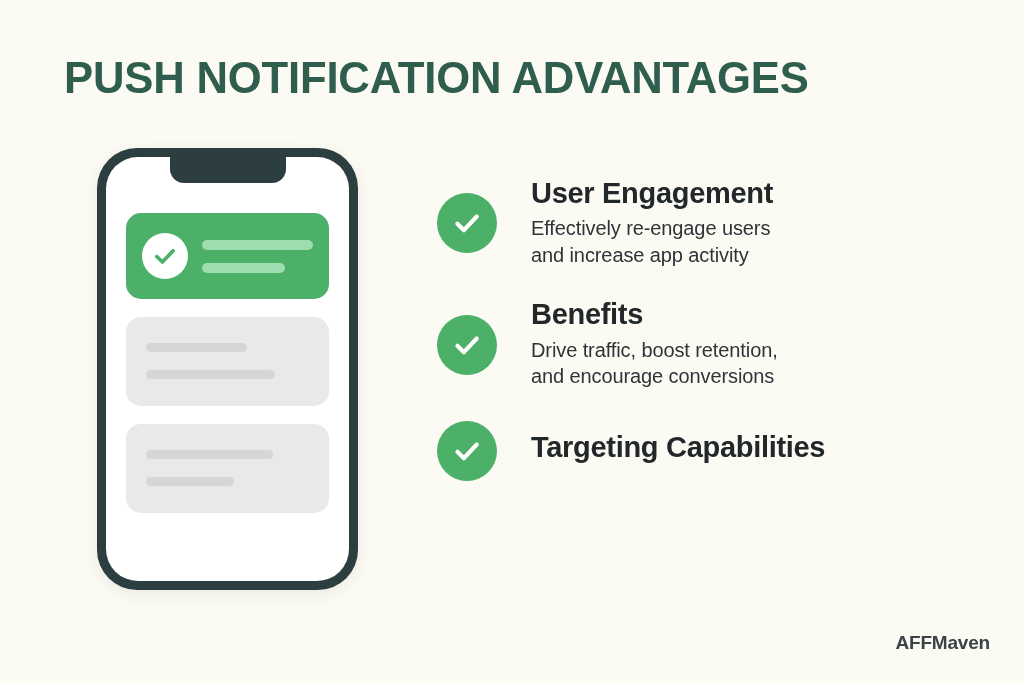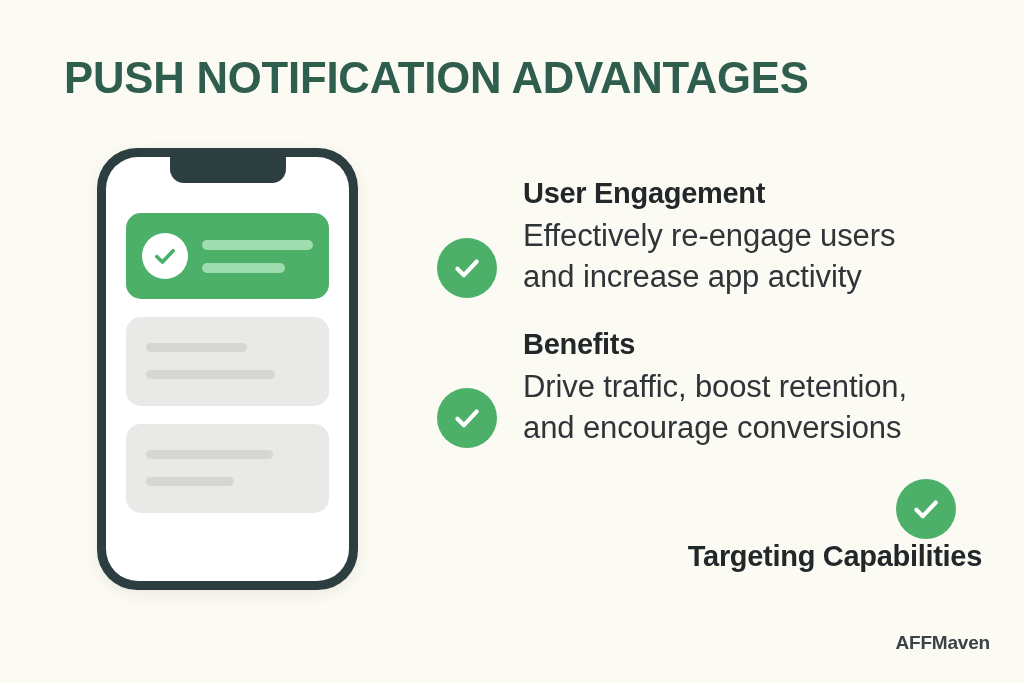"User Engagement" .benefit { align-items: flex-end -> center; gap: none -> 8px }
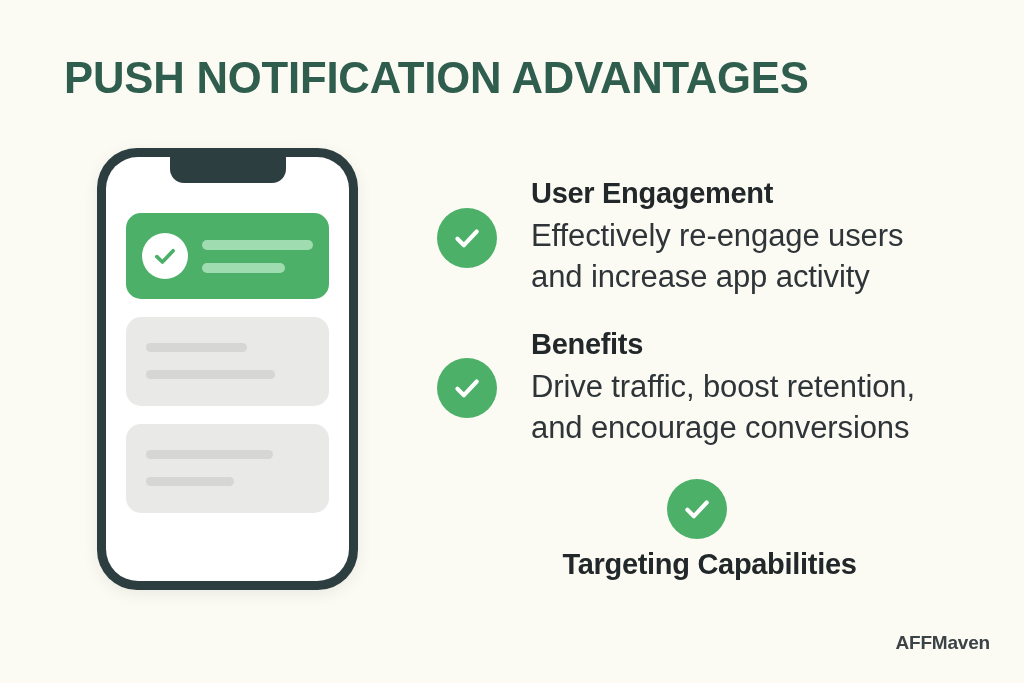"Effectively re-engage users" .benefit-desc { font-size: 31px -> 20px }
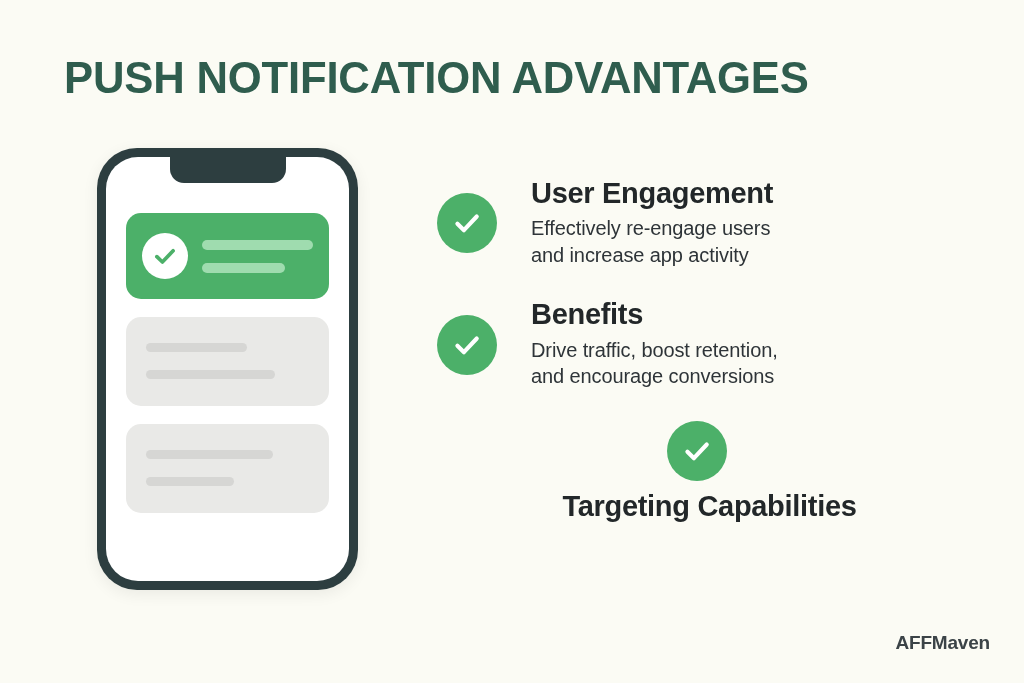"Targeting Capabilities" .benefit:last-child { flex-direction: column -> none }
